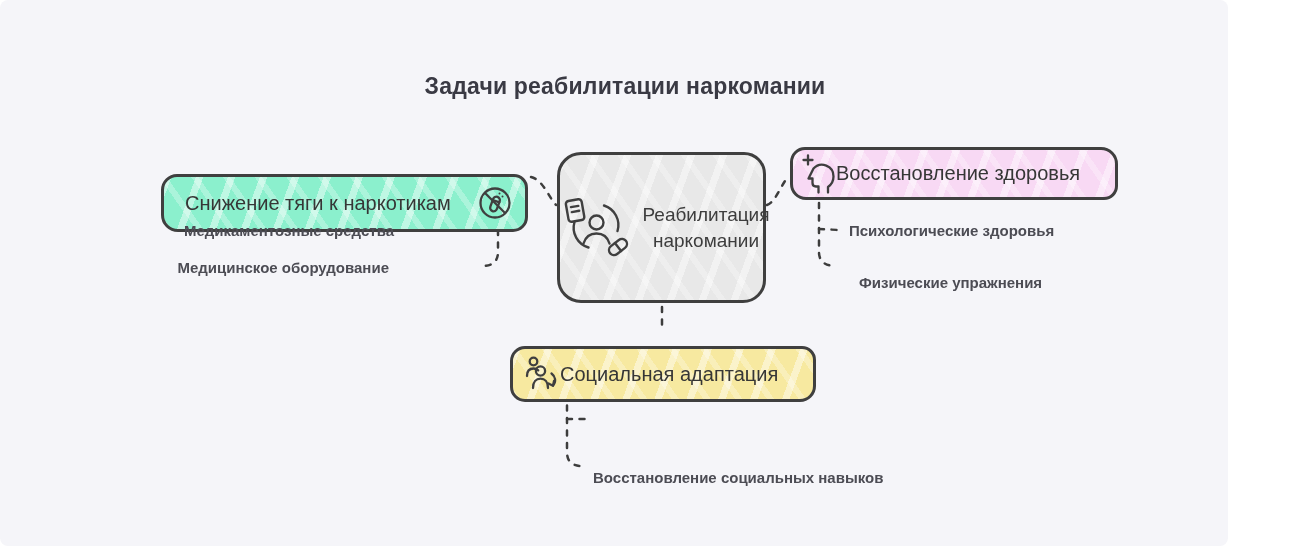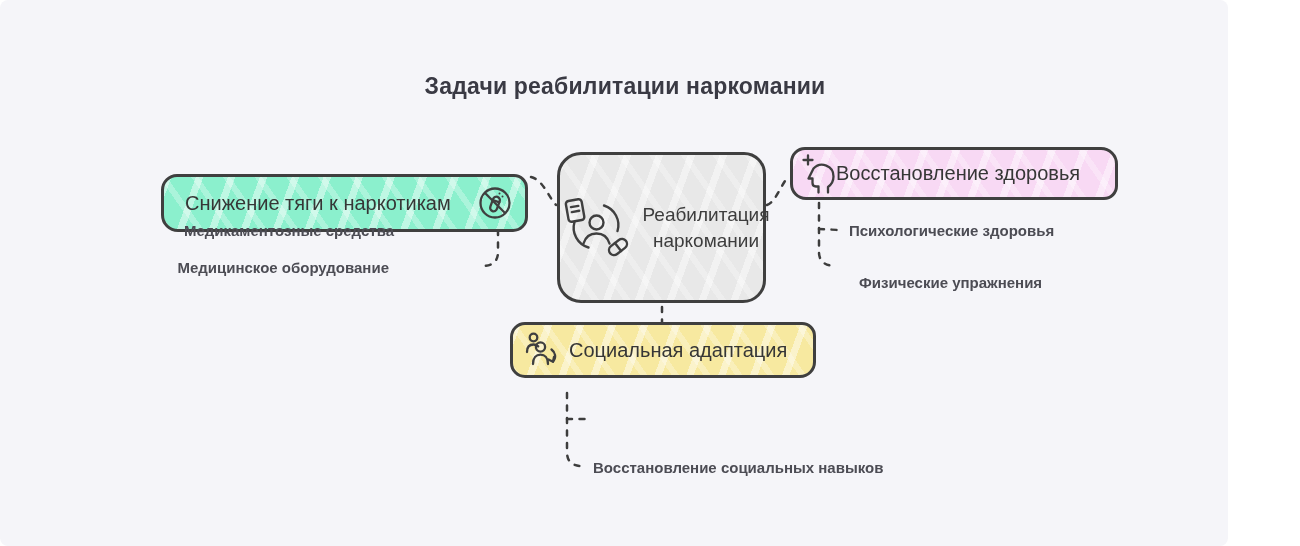"Социальная адаптация" .yellow-box { gap: 9px -> none; top: 322px -> 346px }
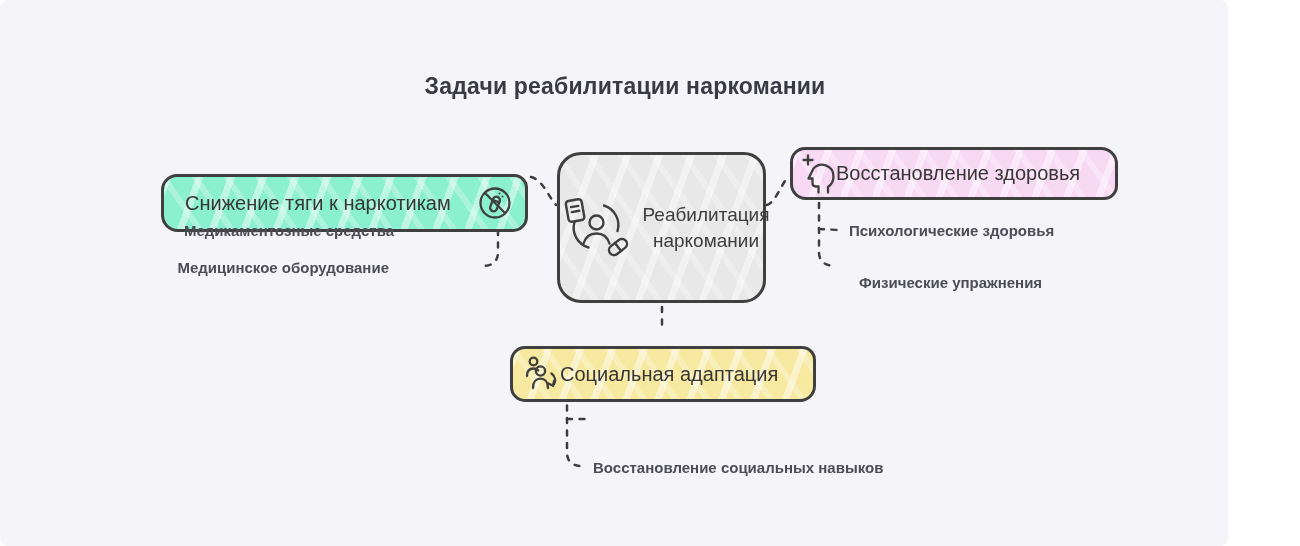"Восстановление социальных навыков" .c-y2 { top: 467px -> 477px }
